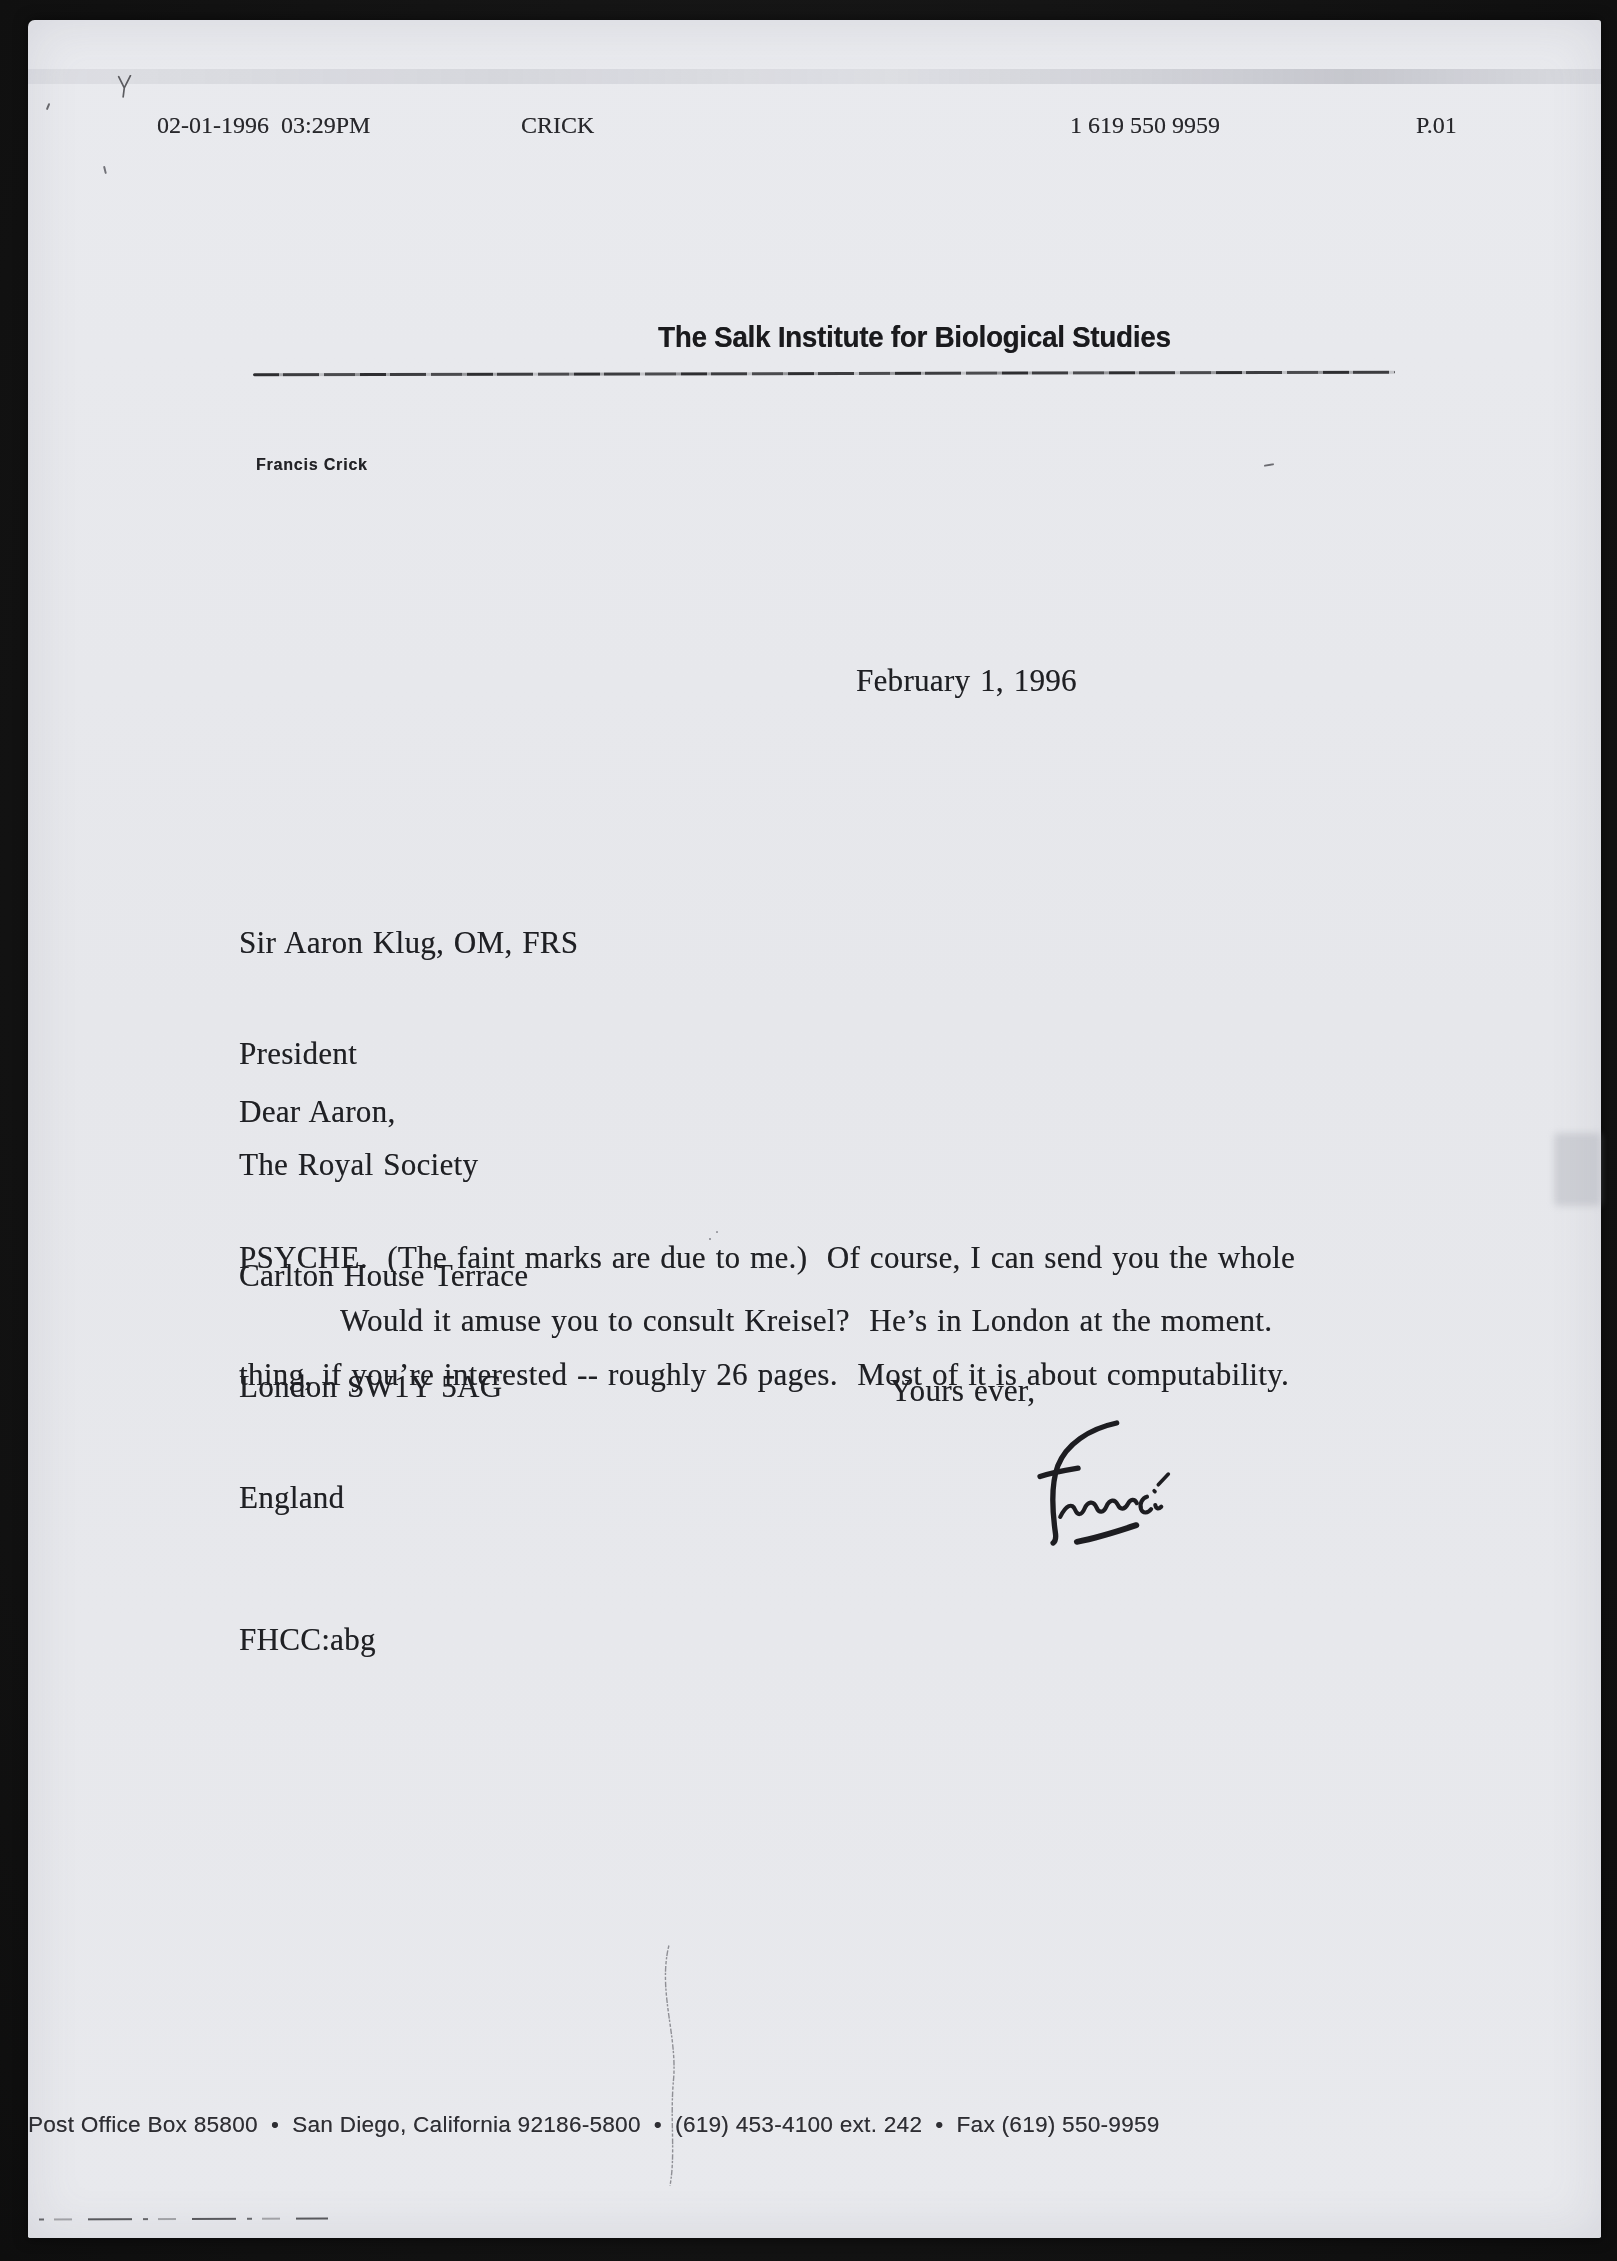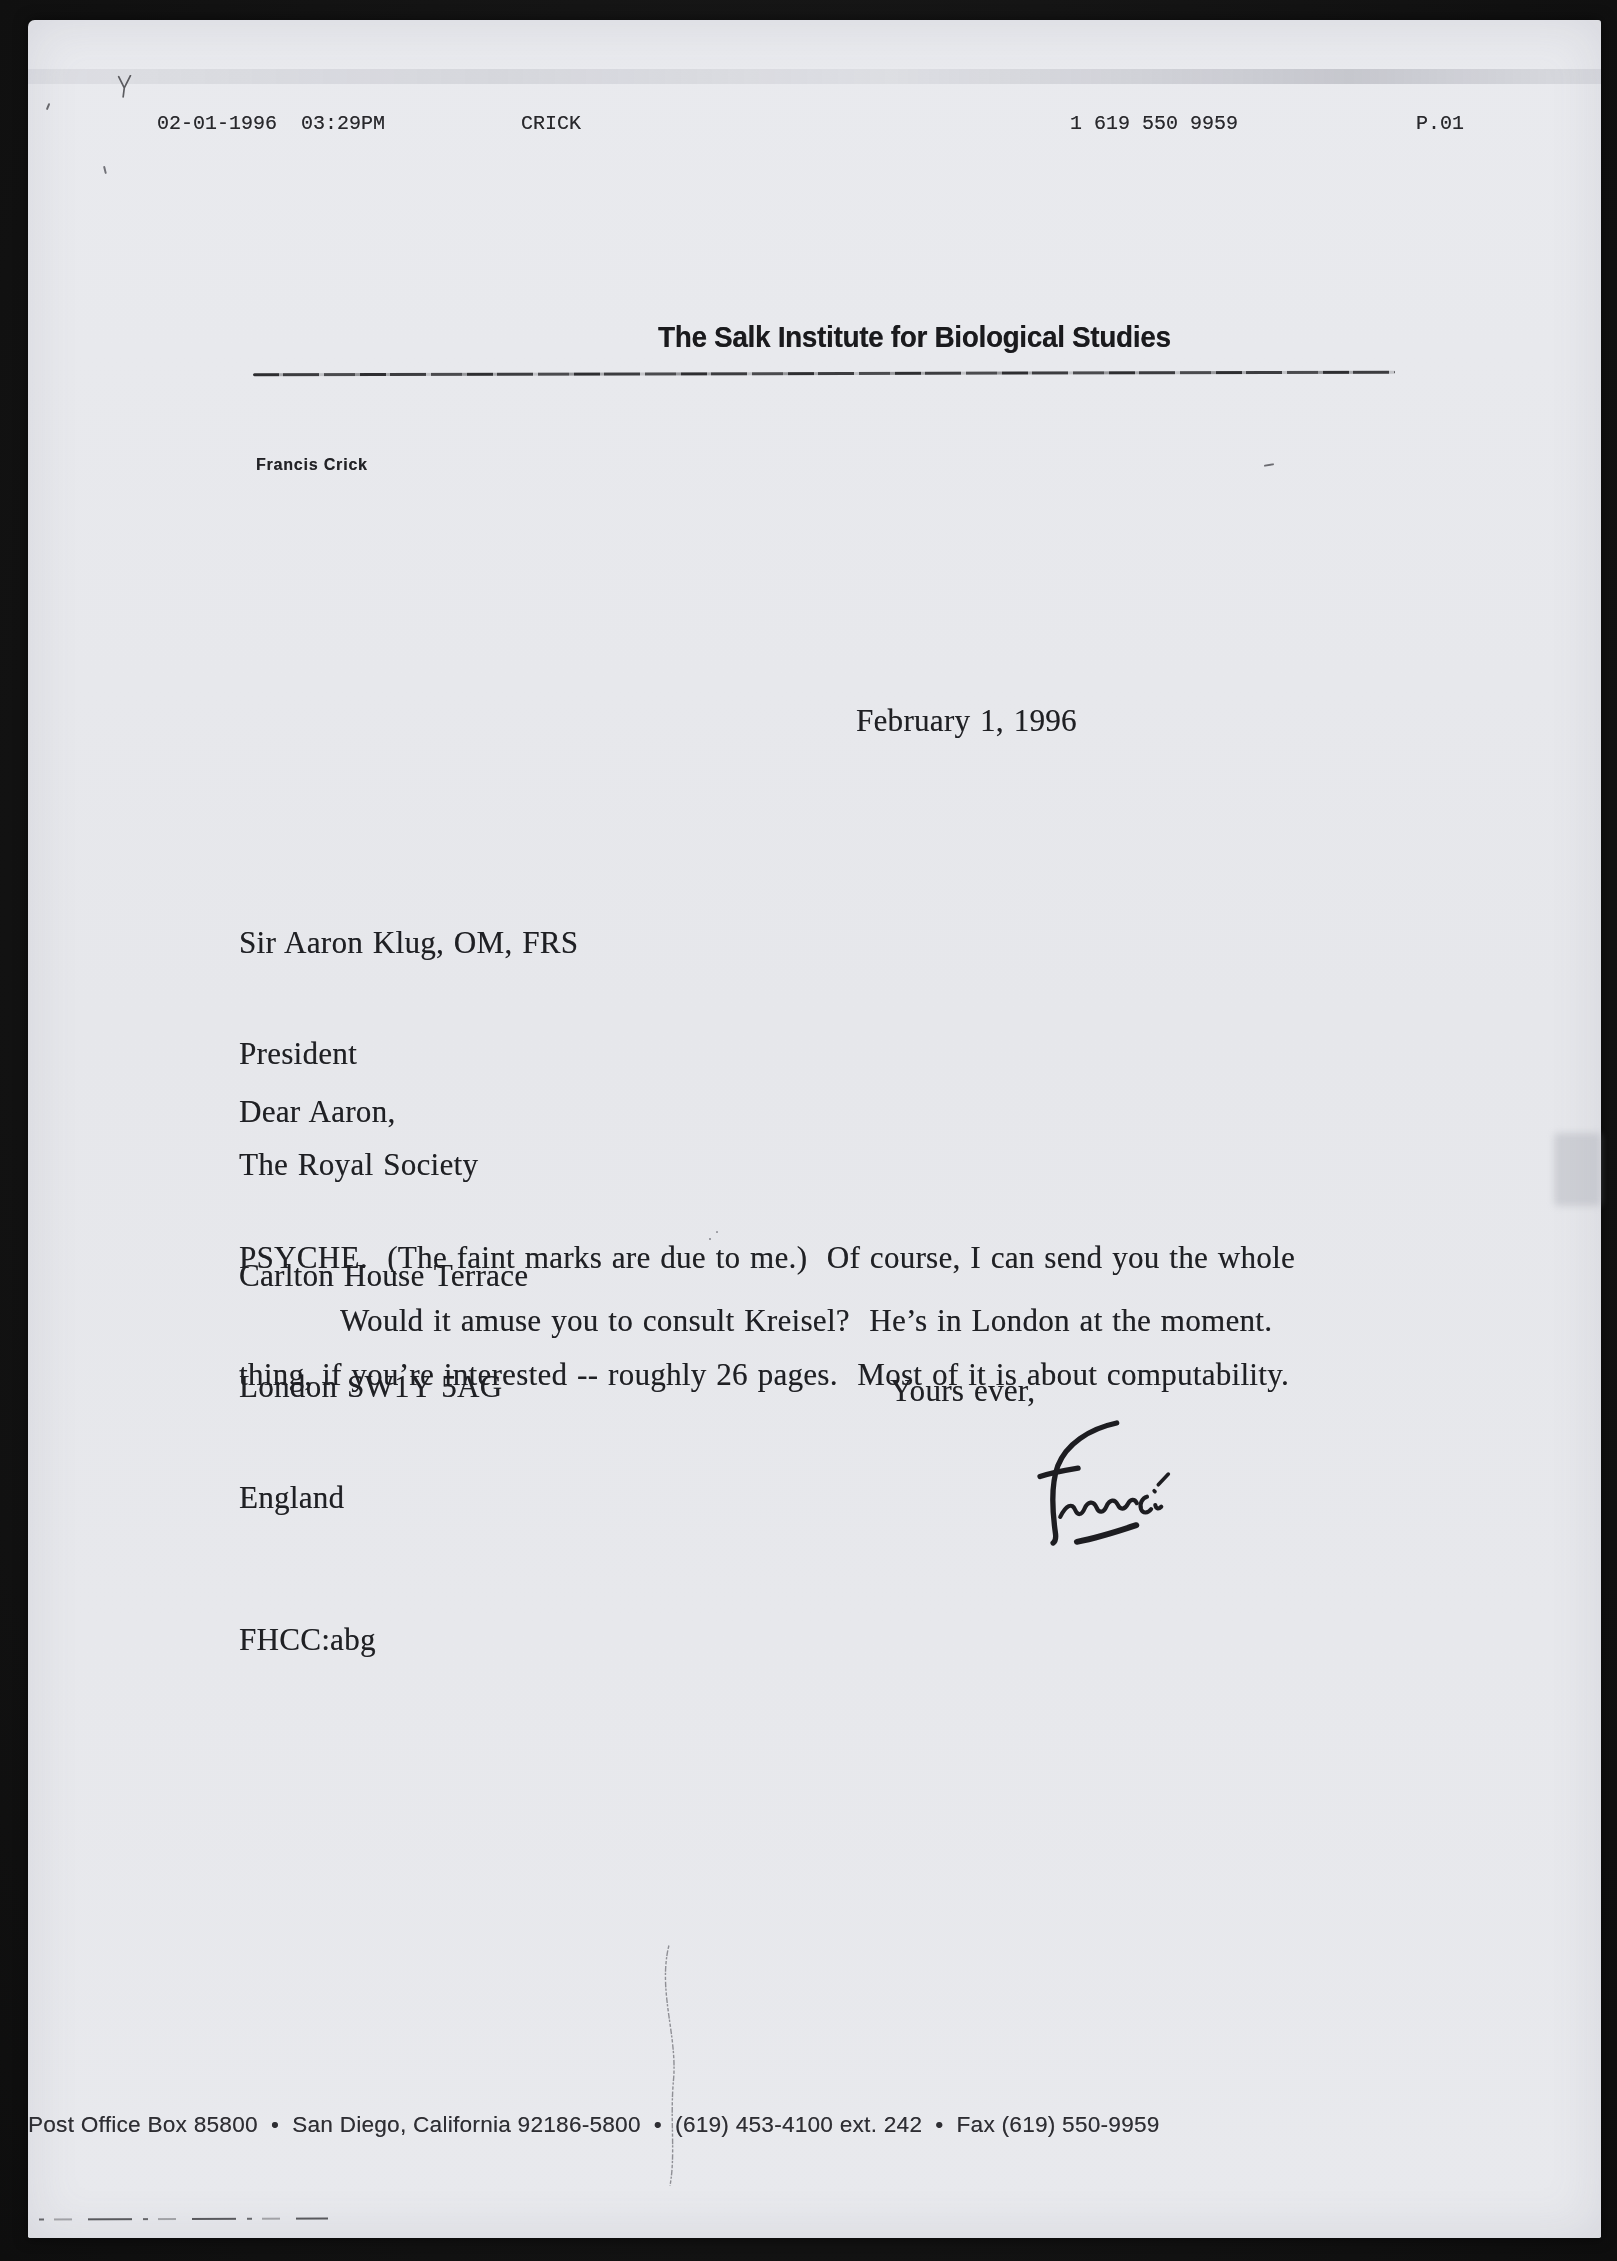"02-01-1996 03:29PM" .mono { font-family: Liberation Mono, monospace -> Liberation Serif, serif; font-size: 20px -> 24px }
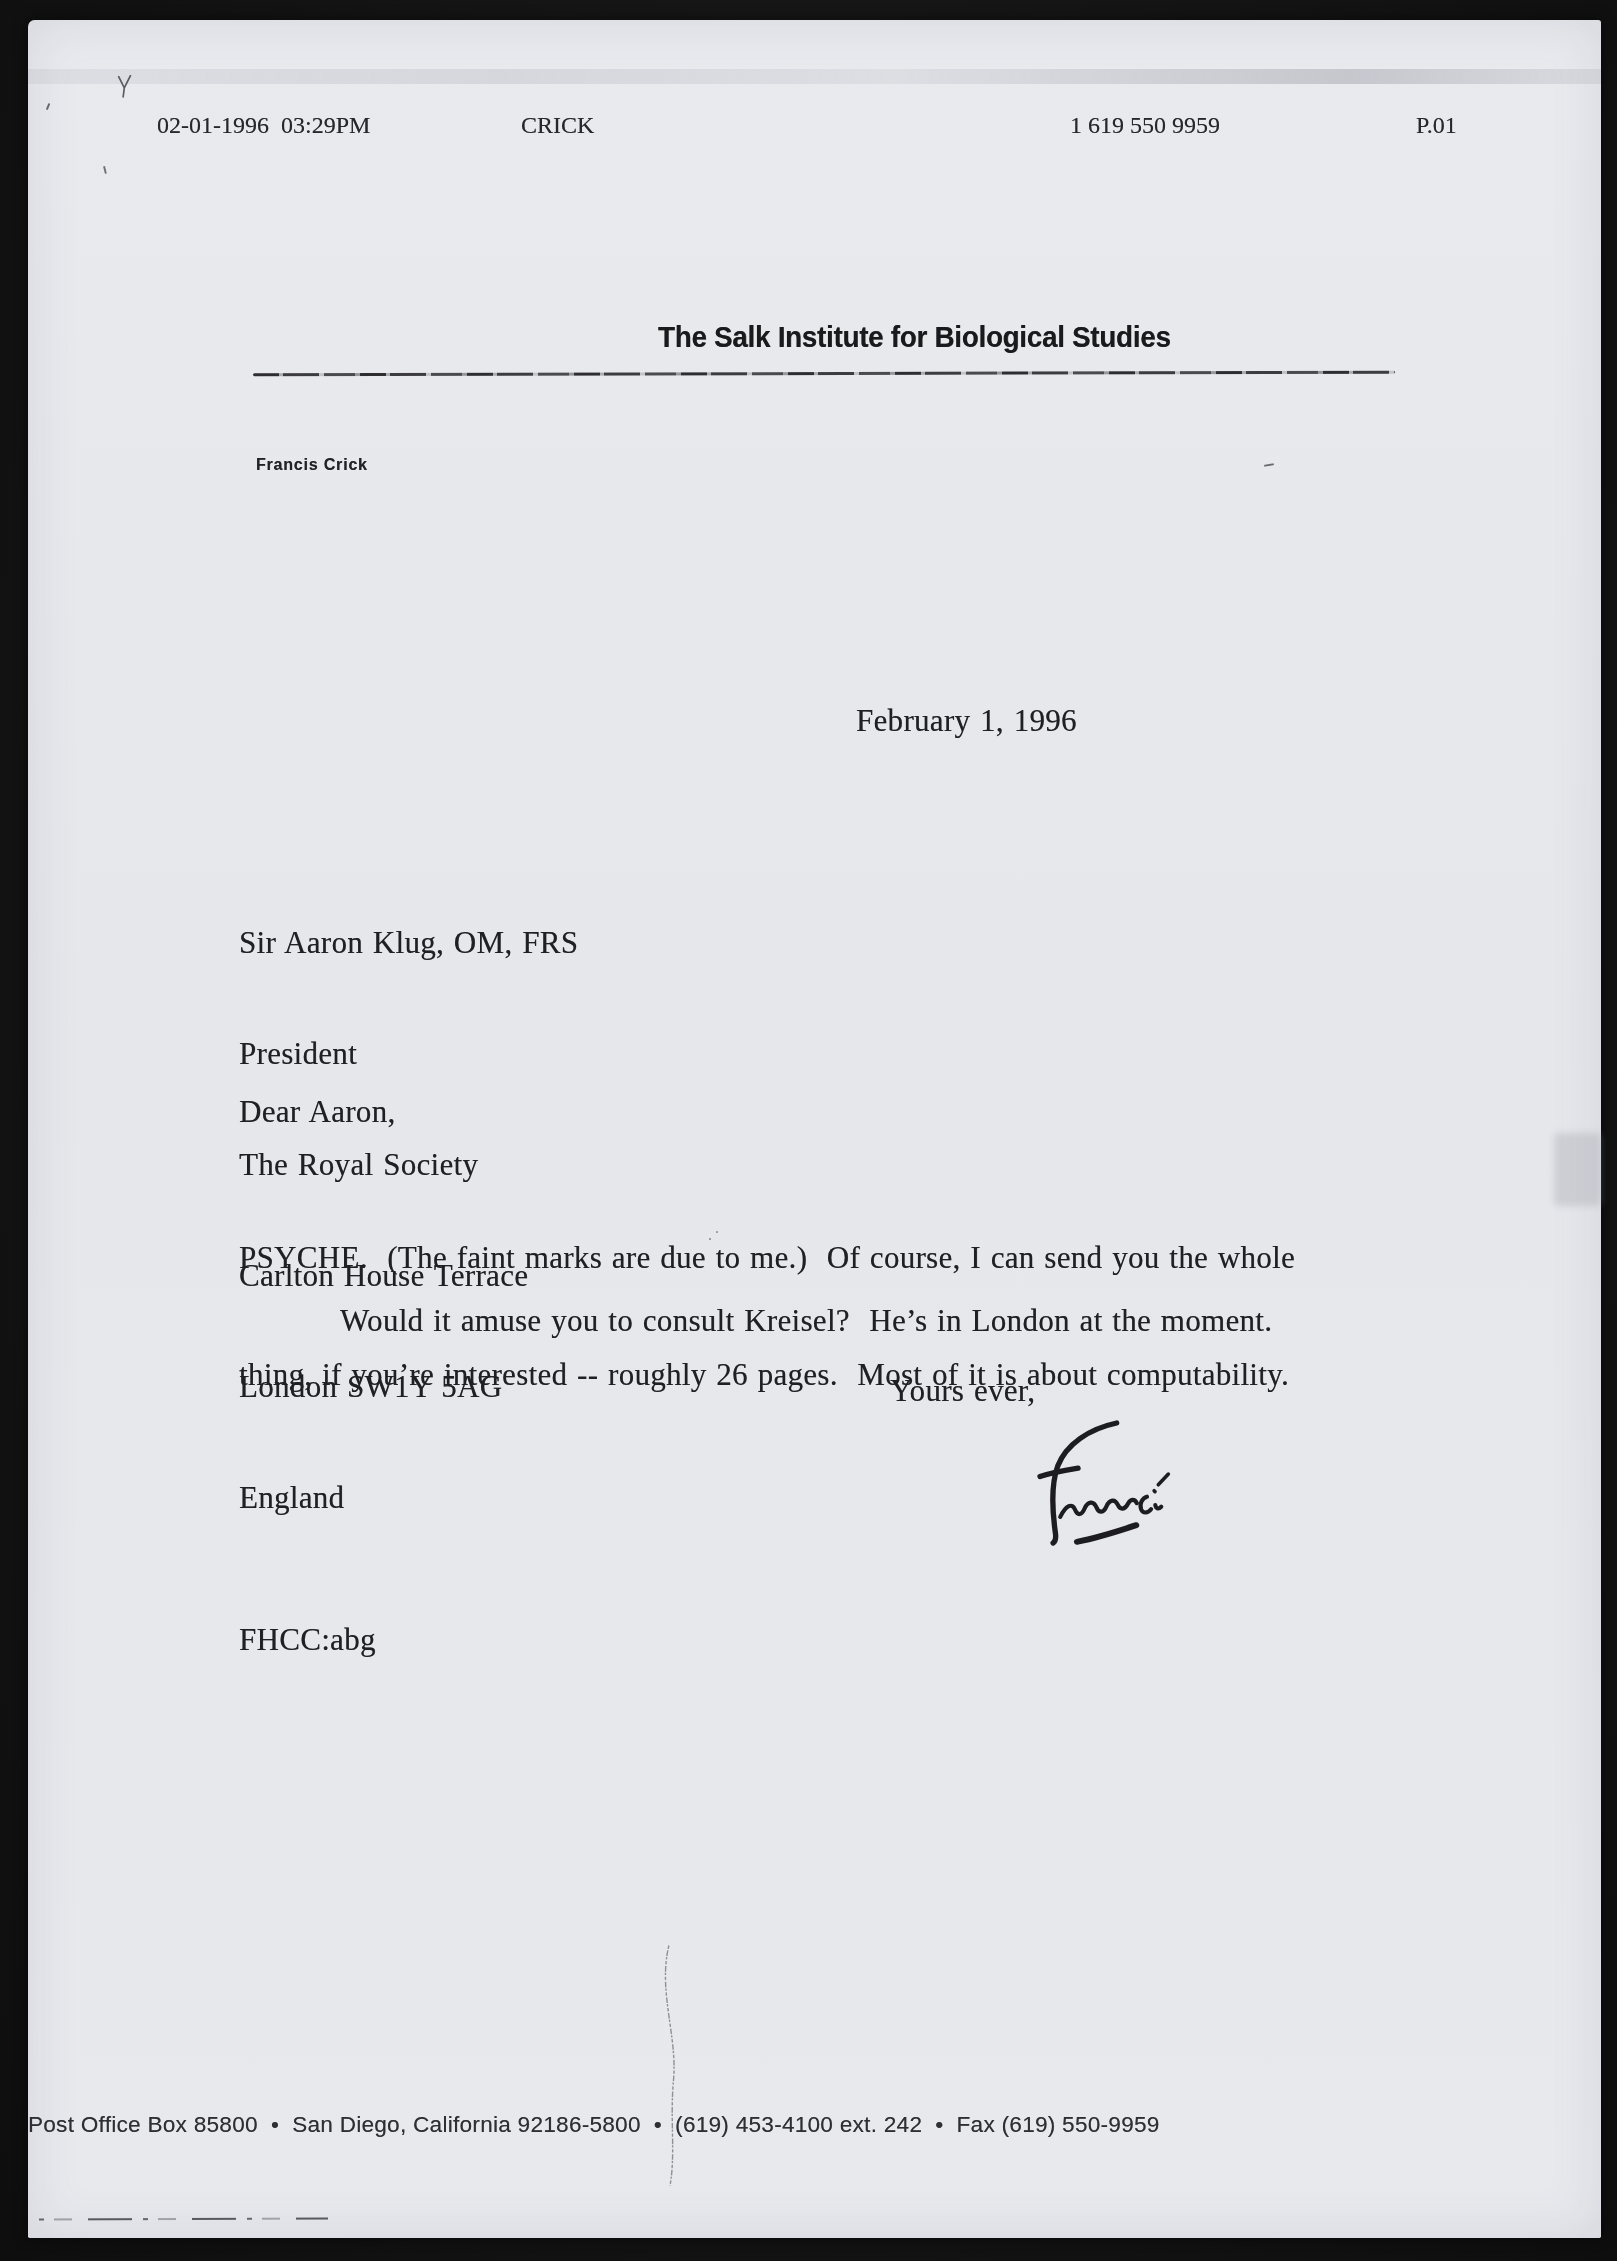"February 1, 1996" .letter-date { margin-top: 40px -> none }
